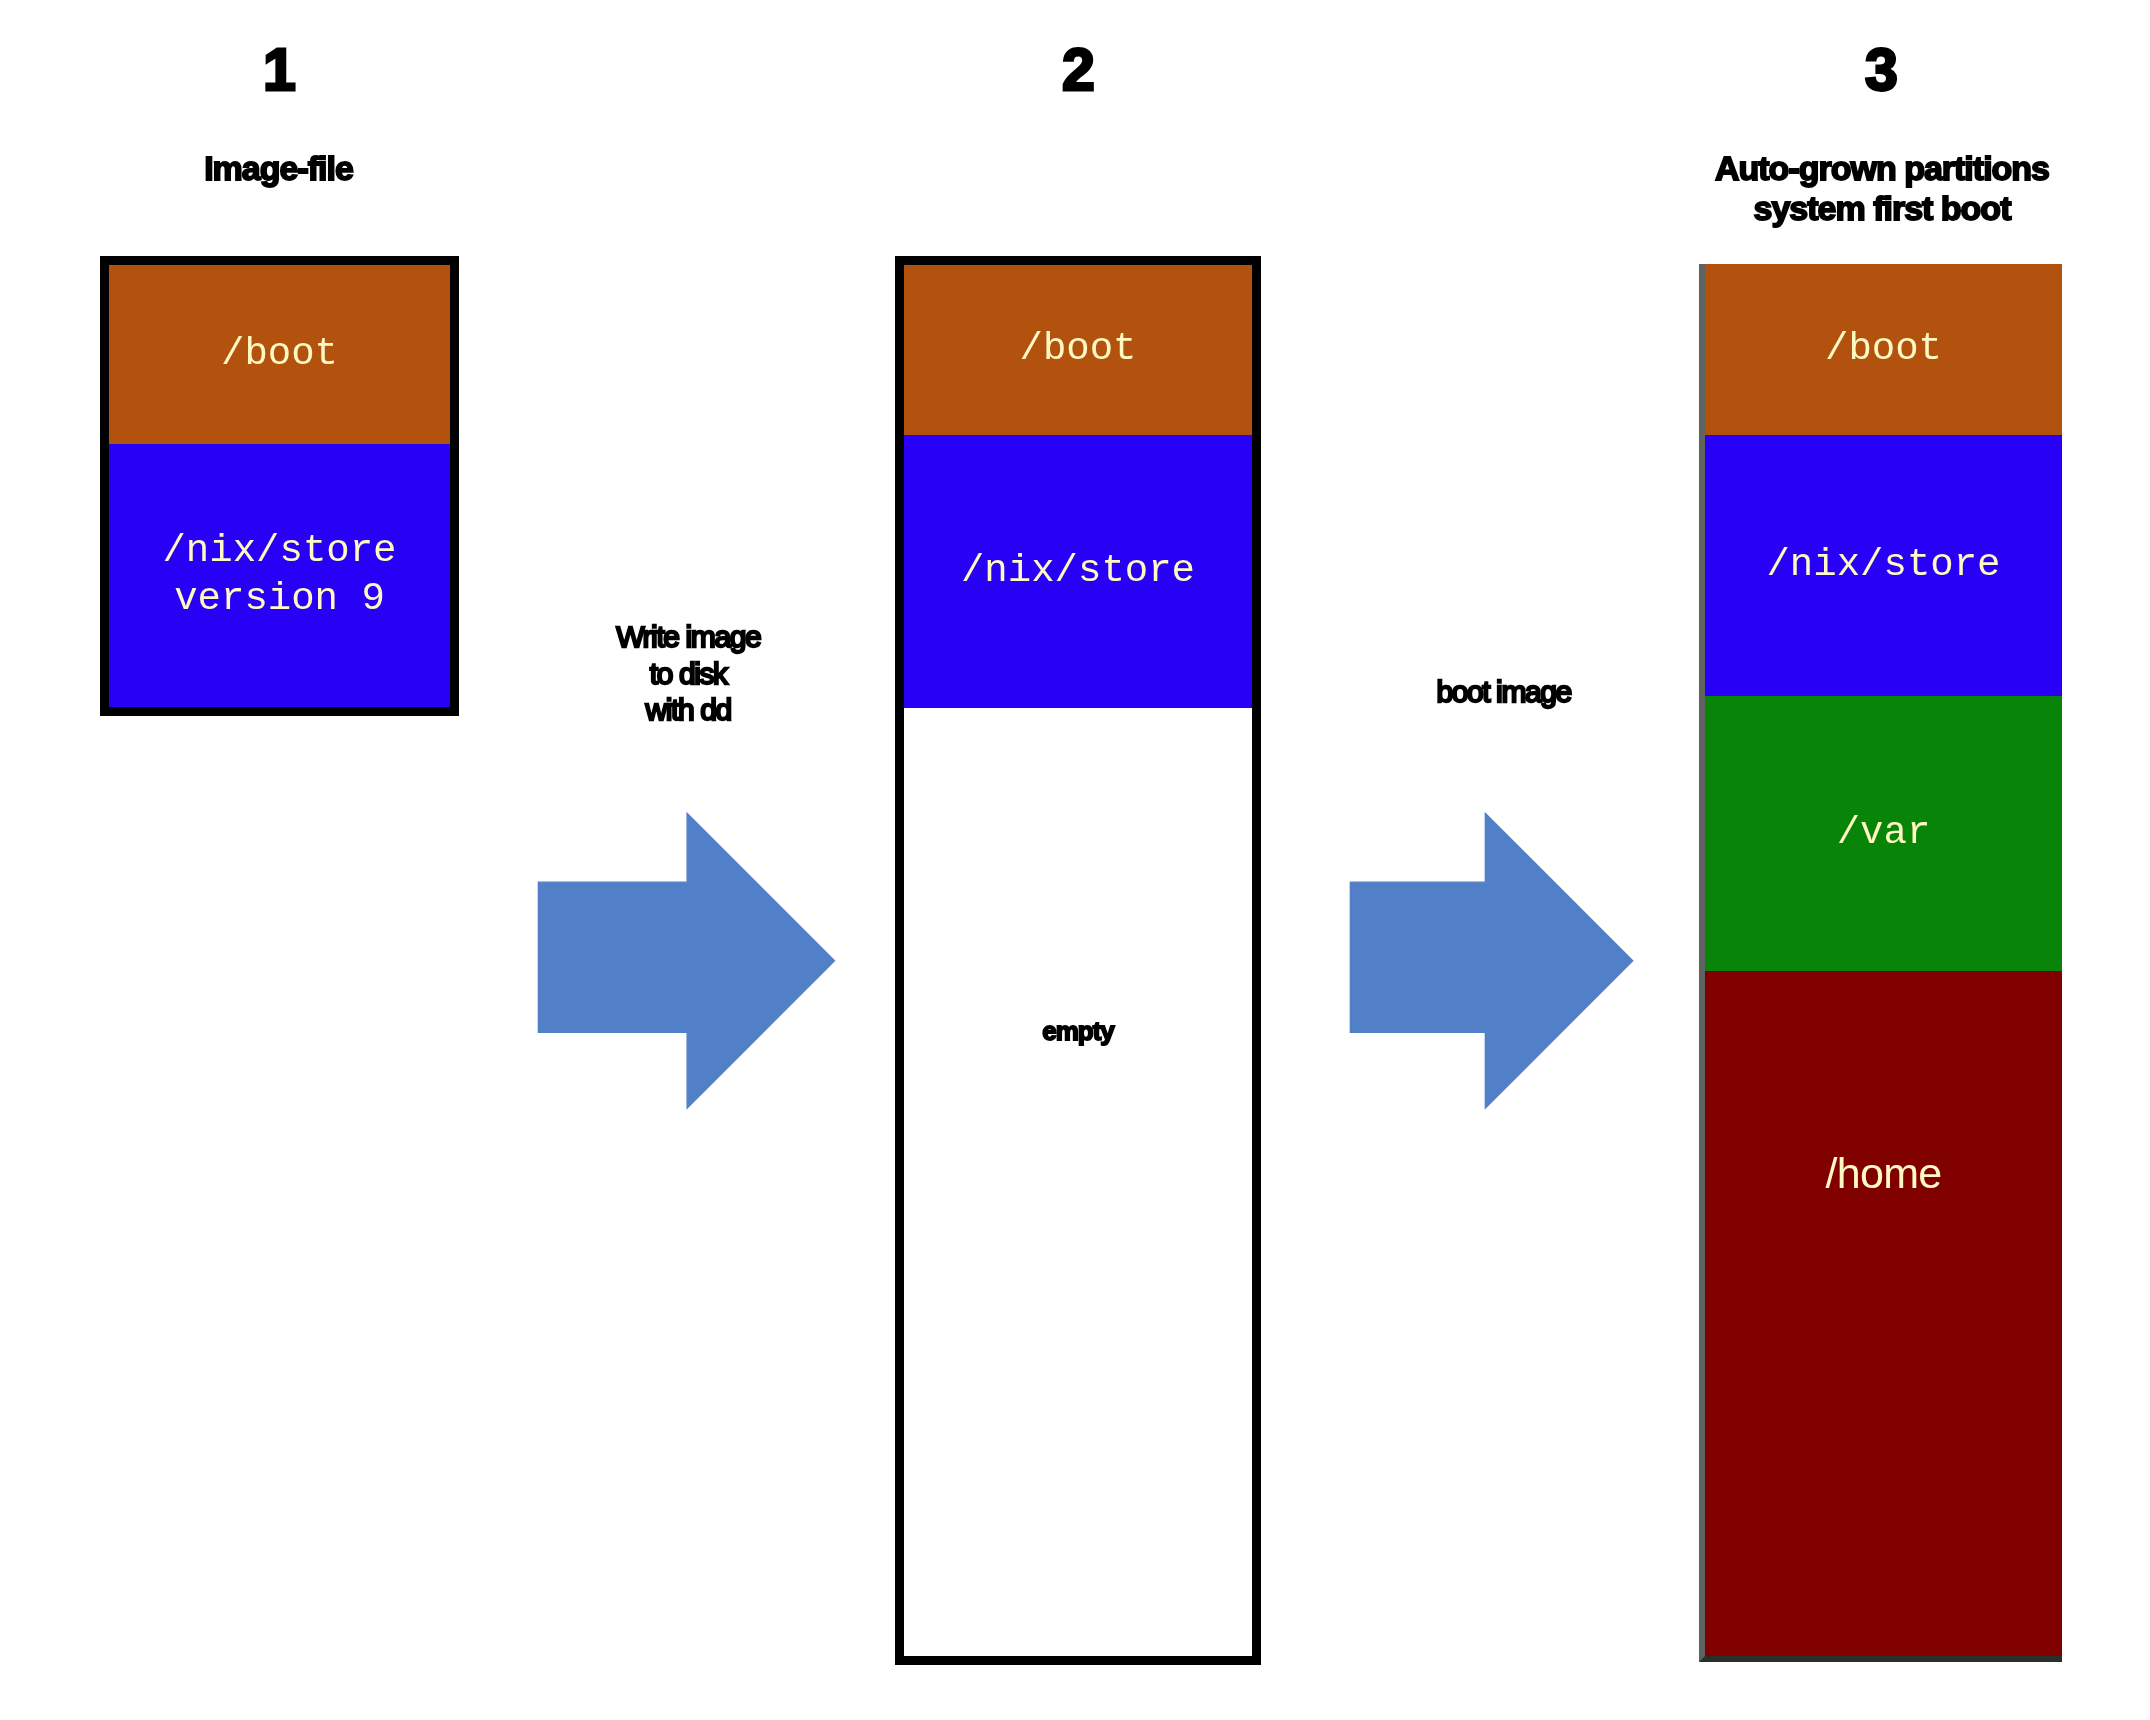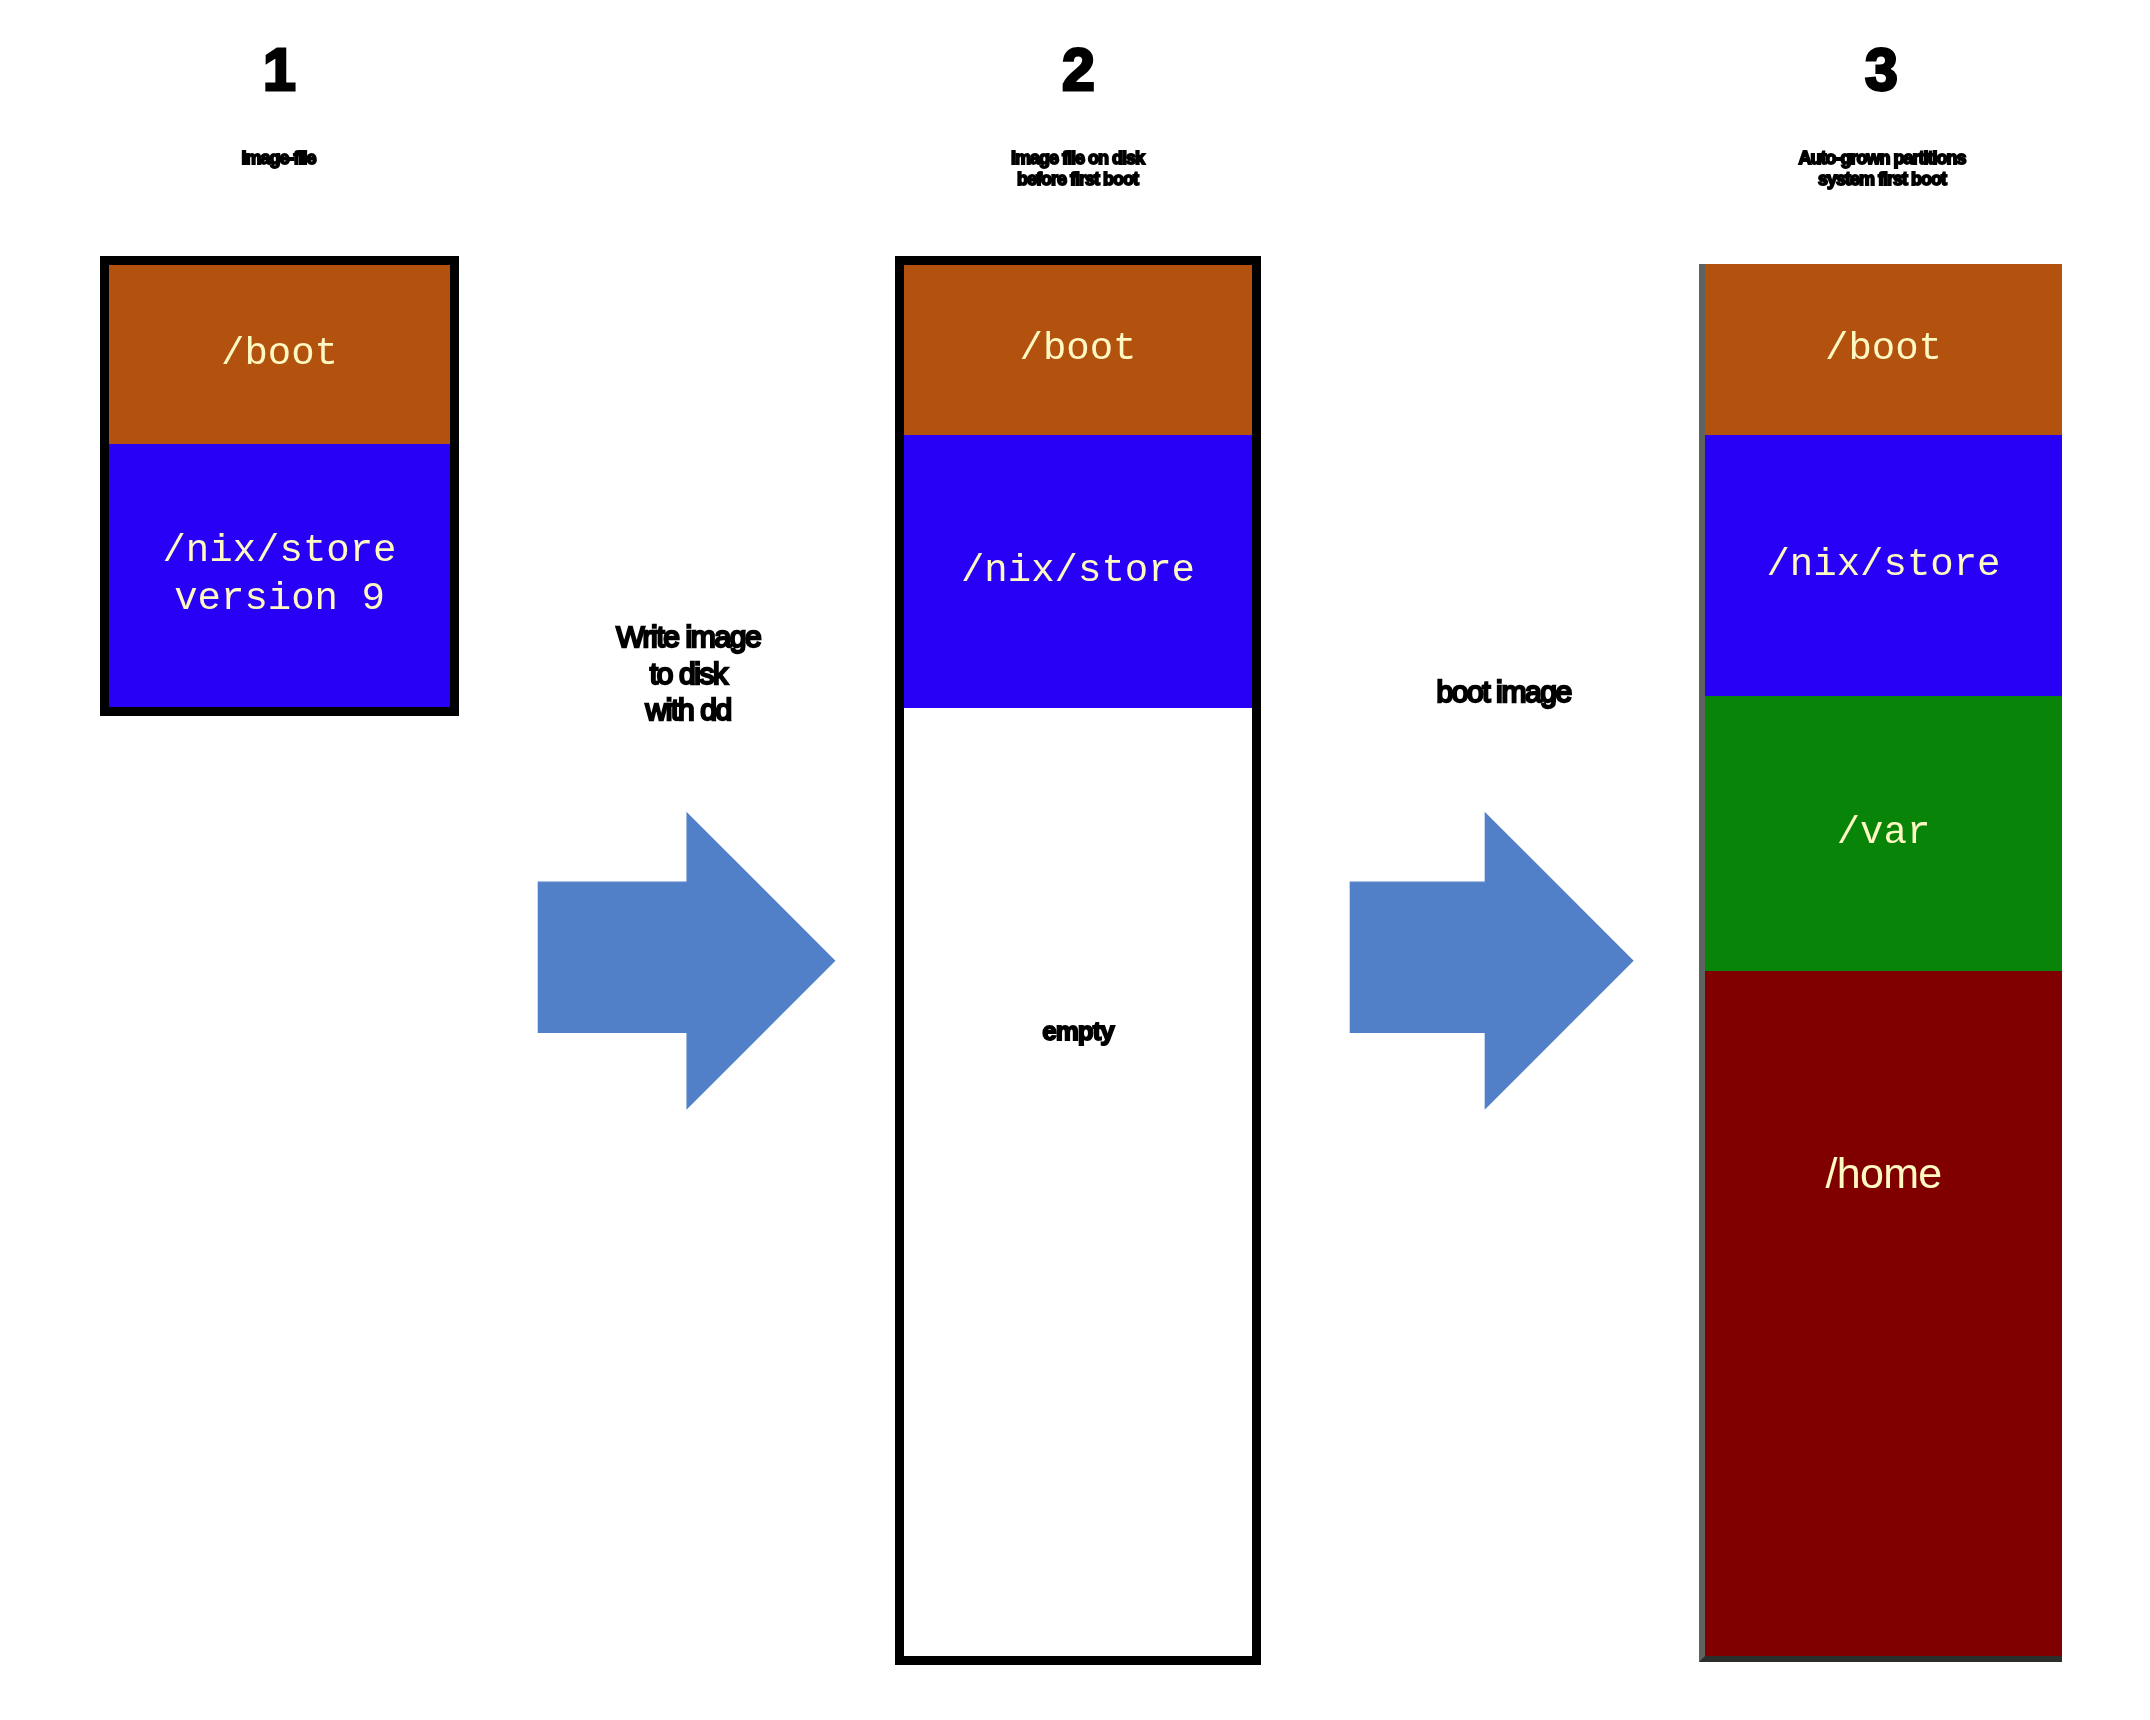"Image-file" .step-caption { font-size: 18px -> 34px }
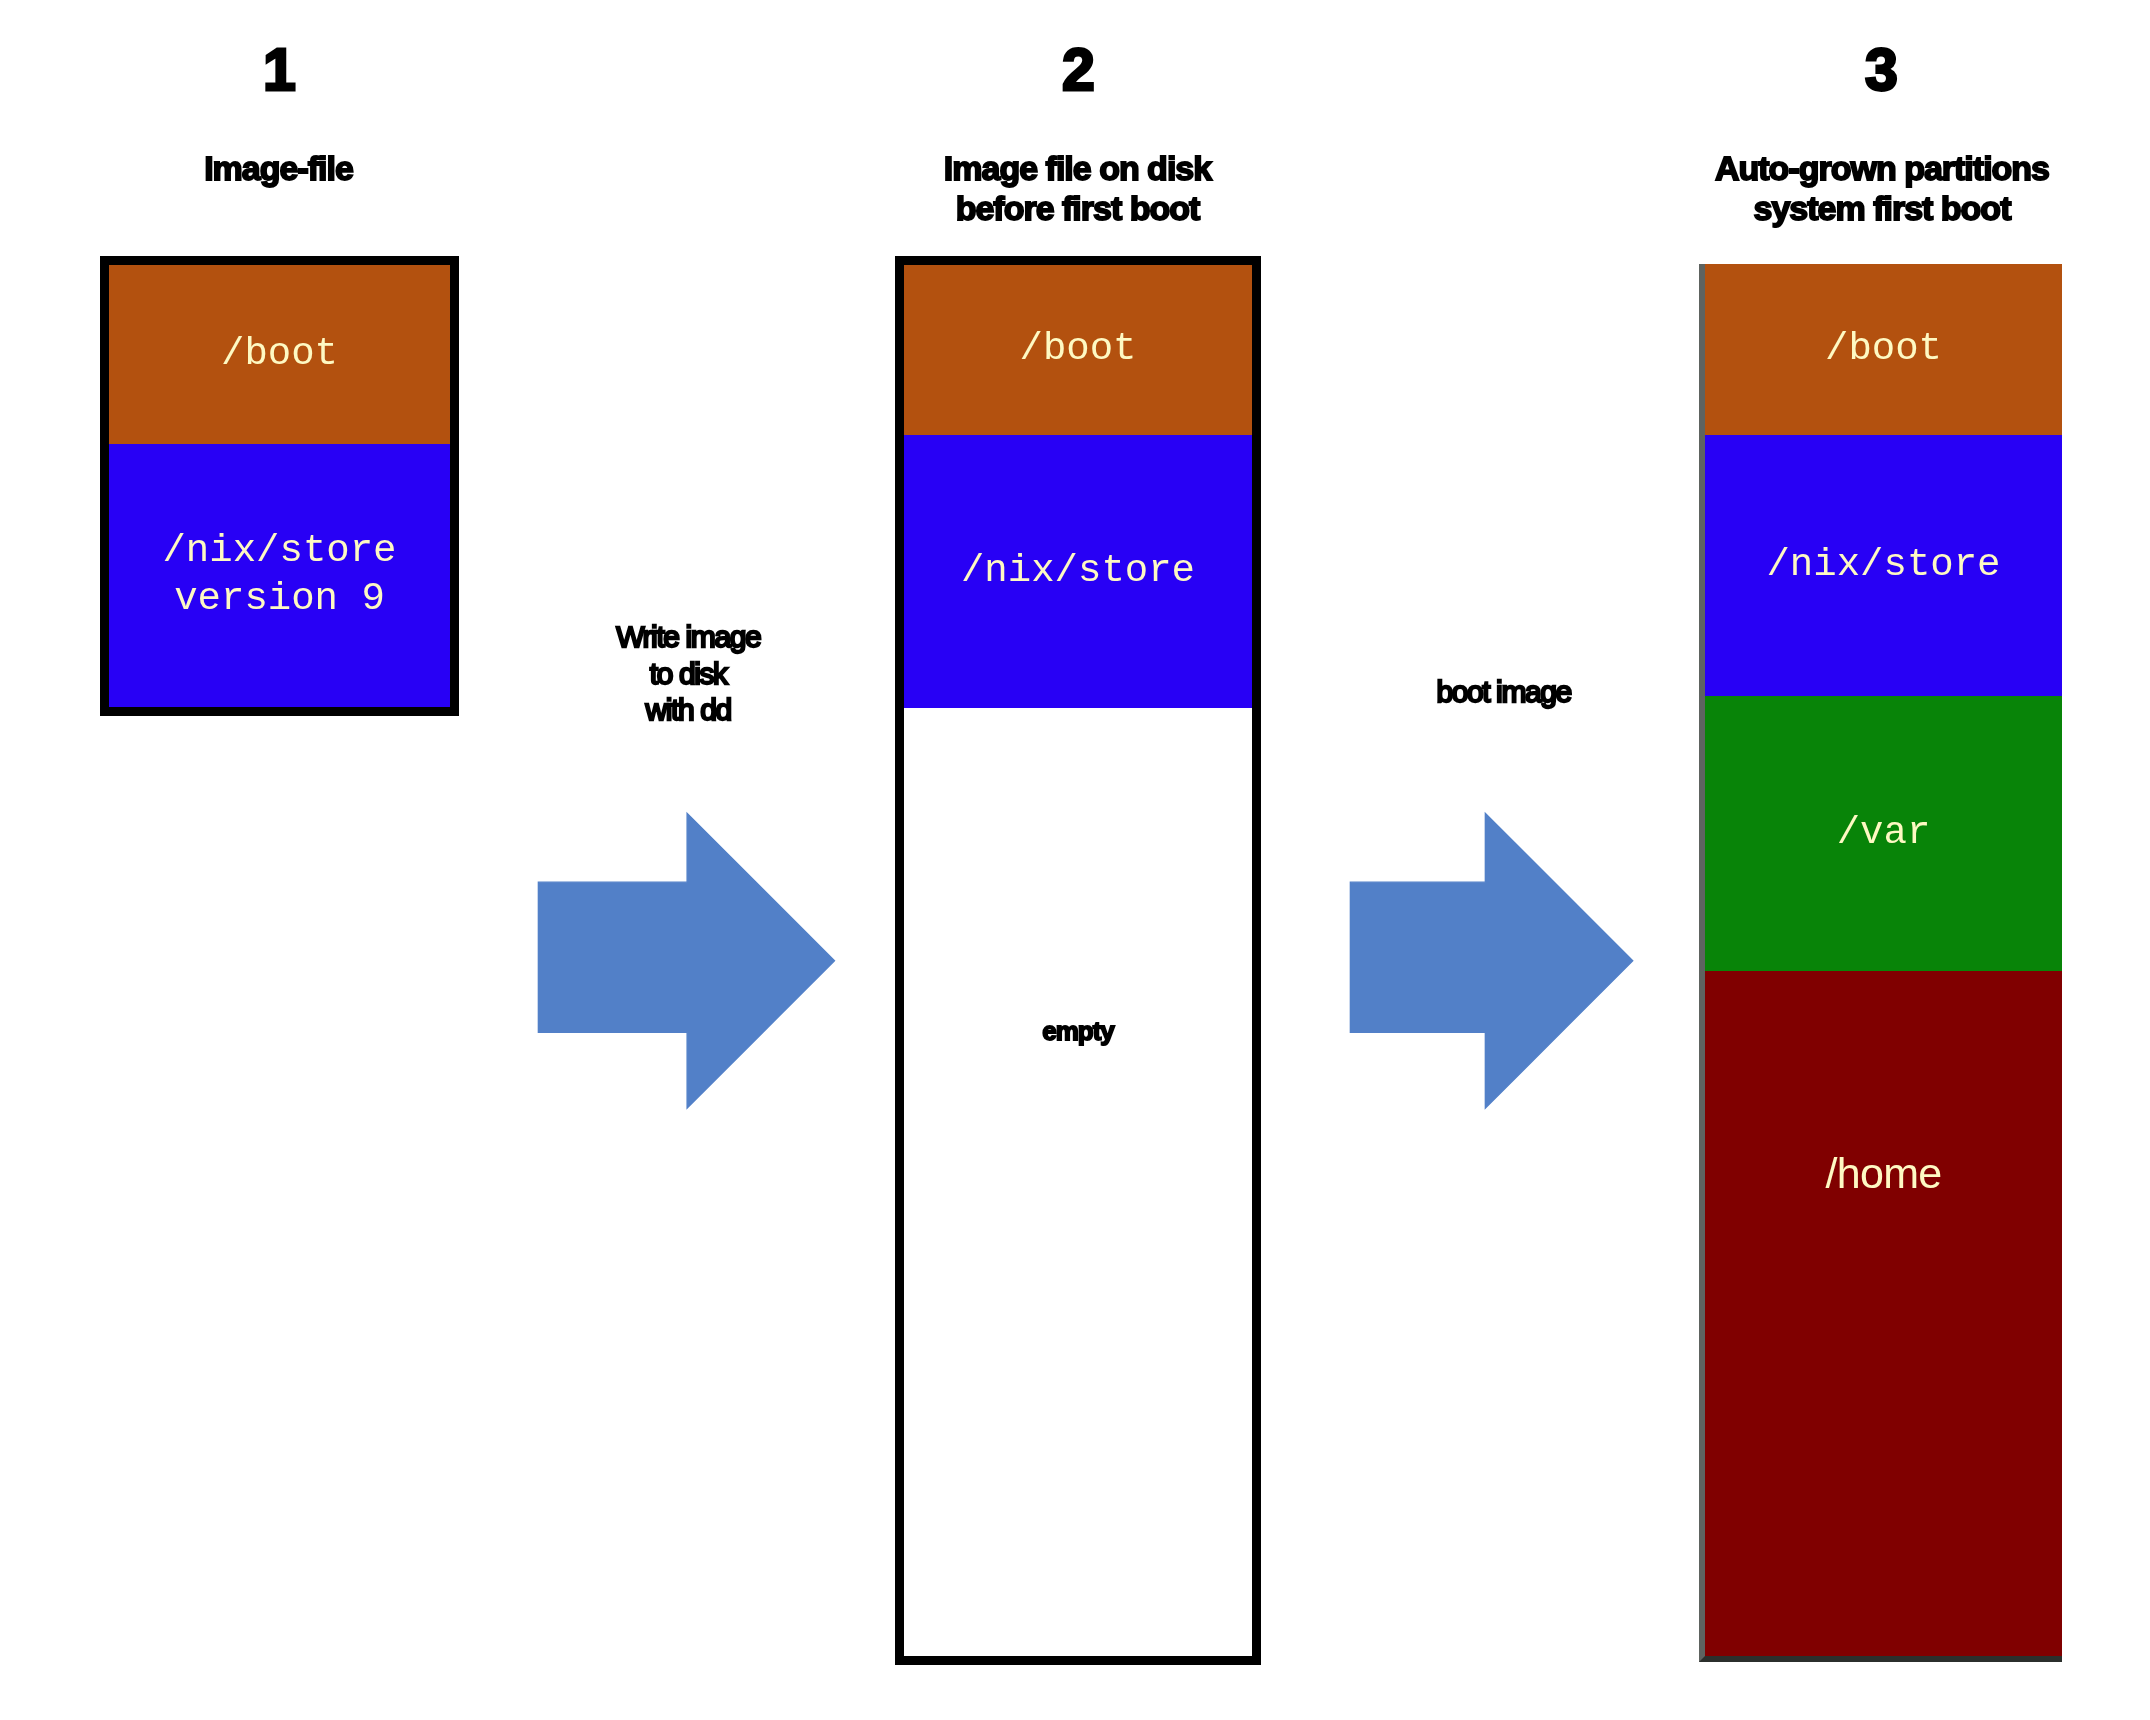"Image file on disk" div.step-caption { html: <div>Image file on disk before first boot</div> -> none }
